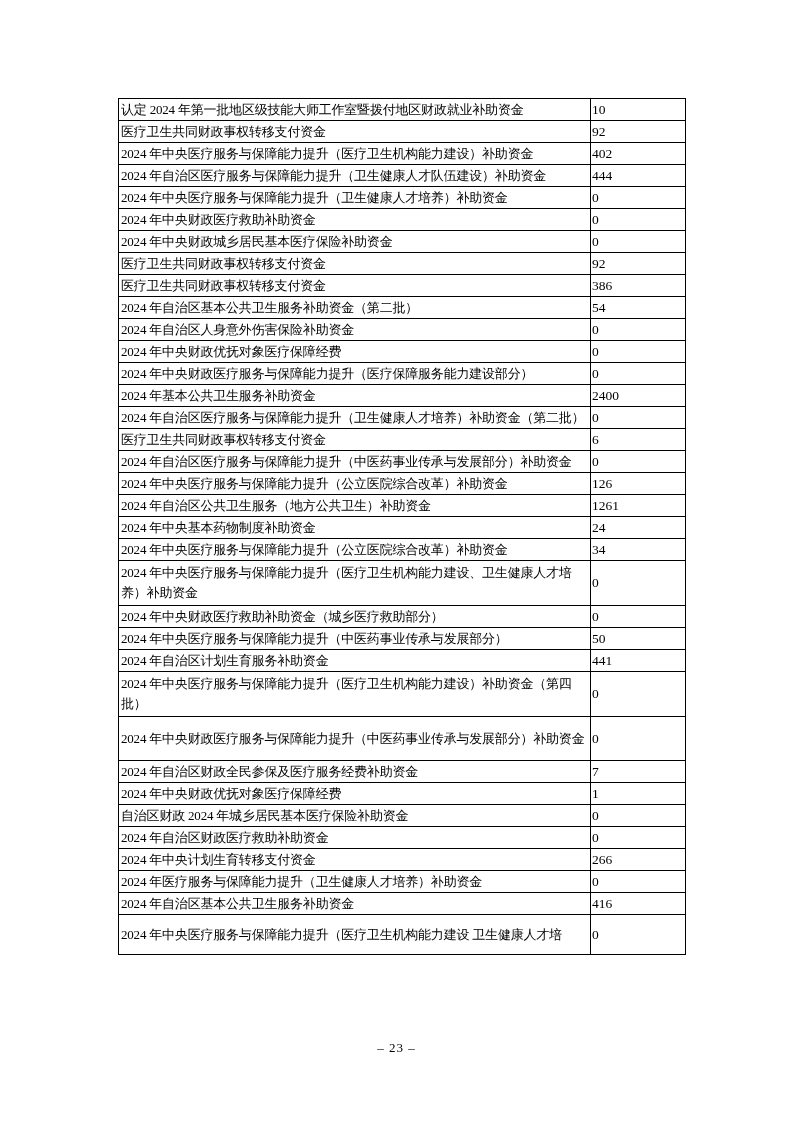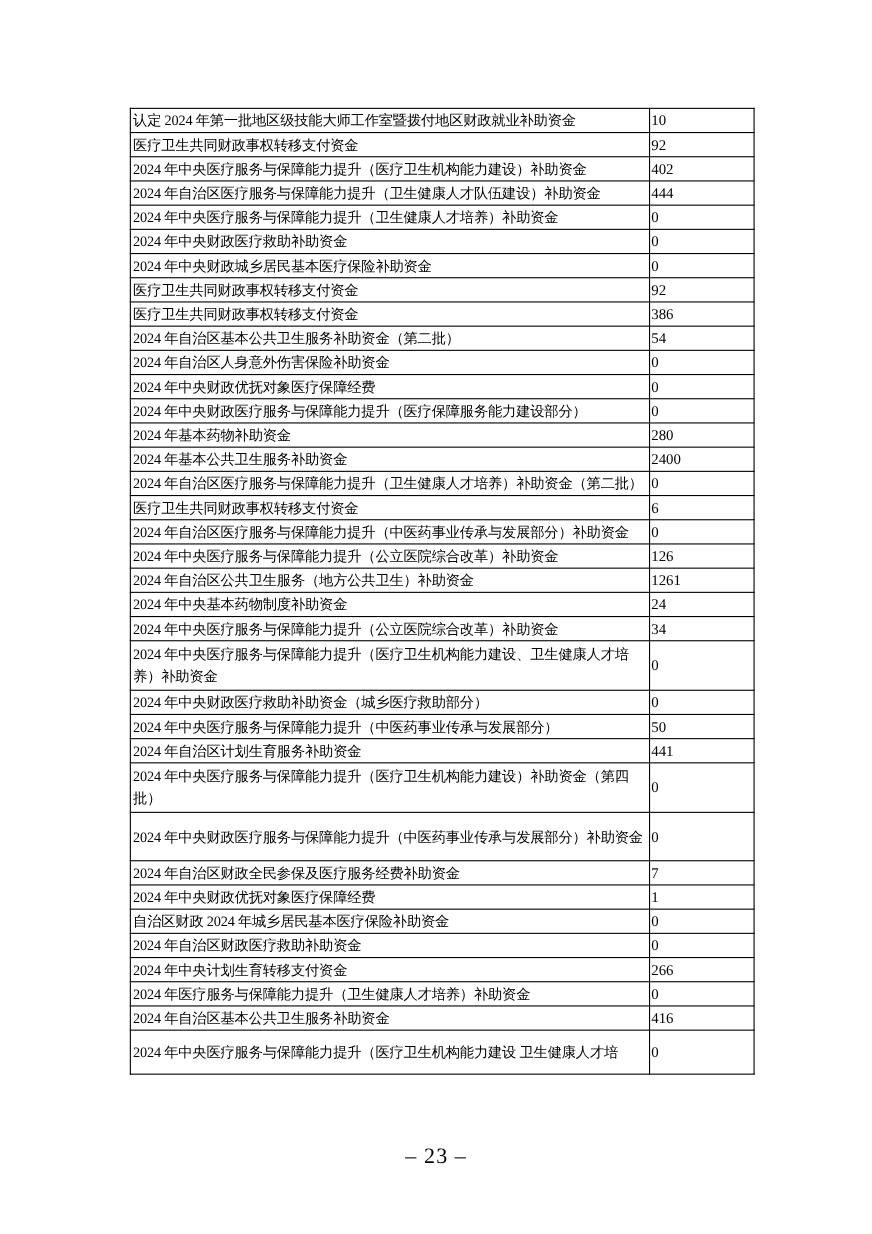"2024 年基本药物补助资金" tr.table-row { html: <tr> <td>2024 年基本药物补助资金</td> <td>280</td> </tr> -> none }
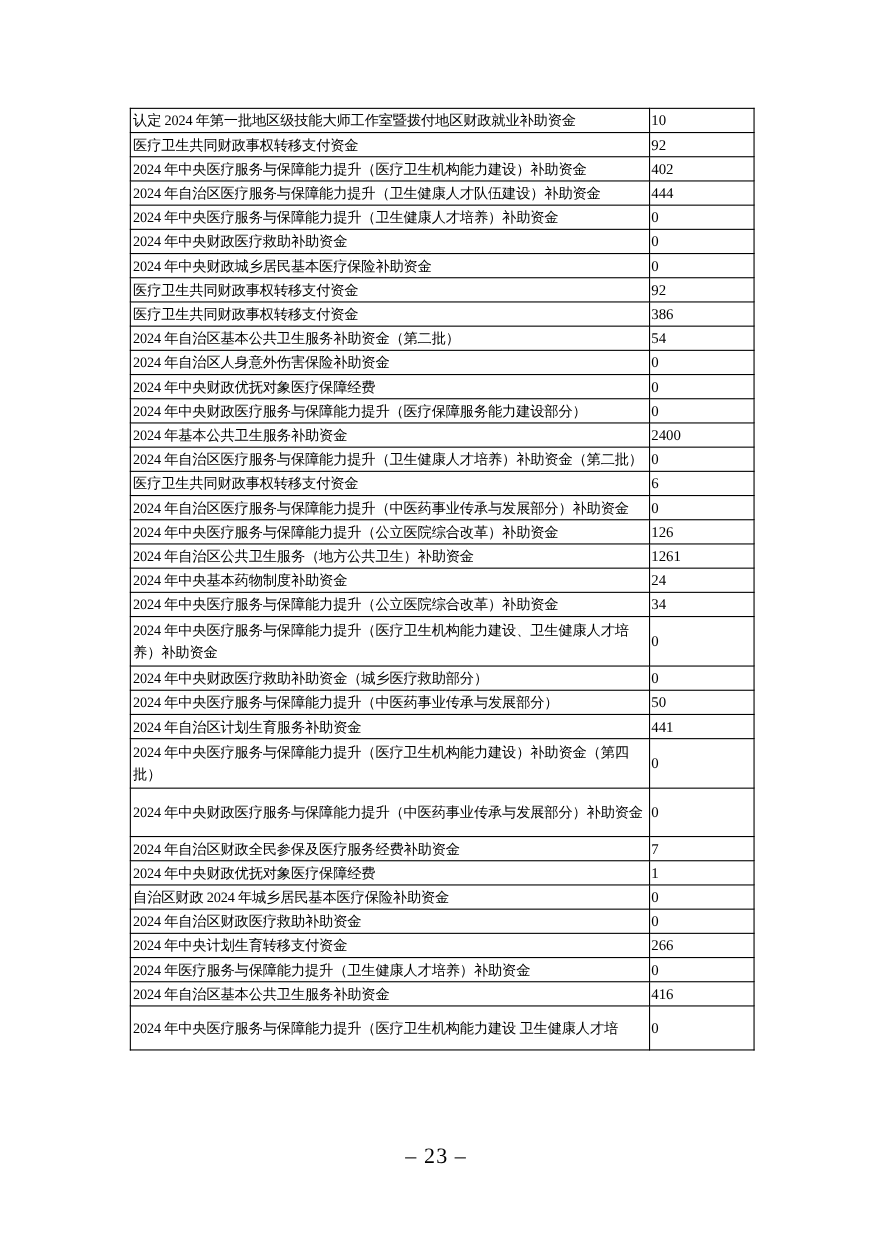"– 23 –" .page-number { font-size: 20px -> 13px }
